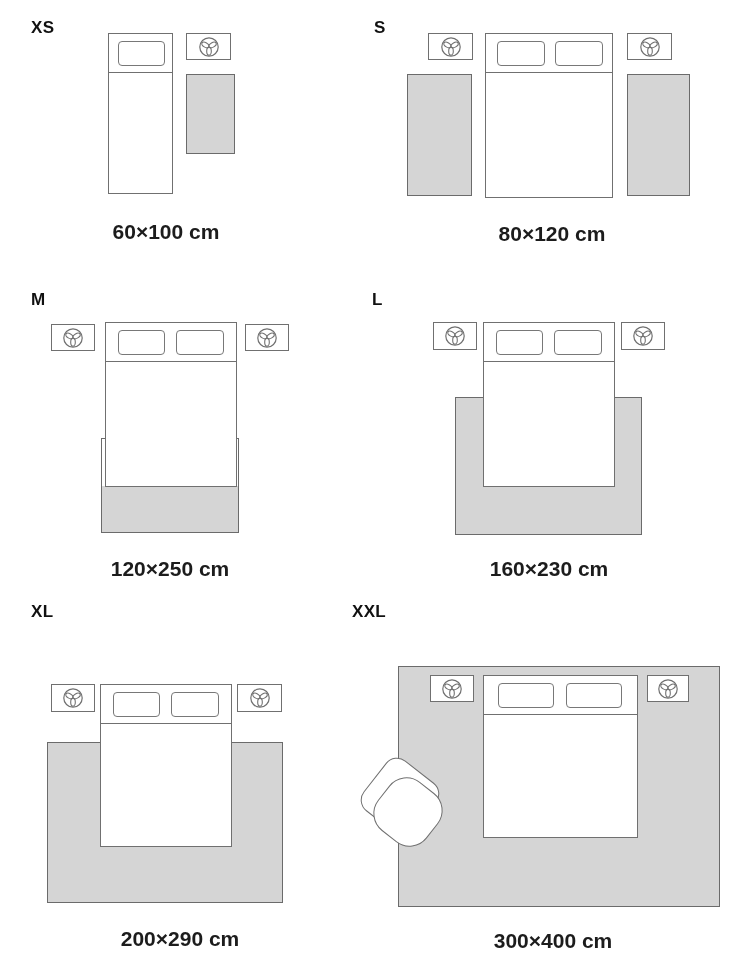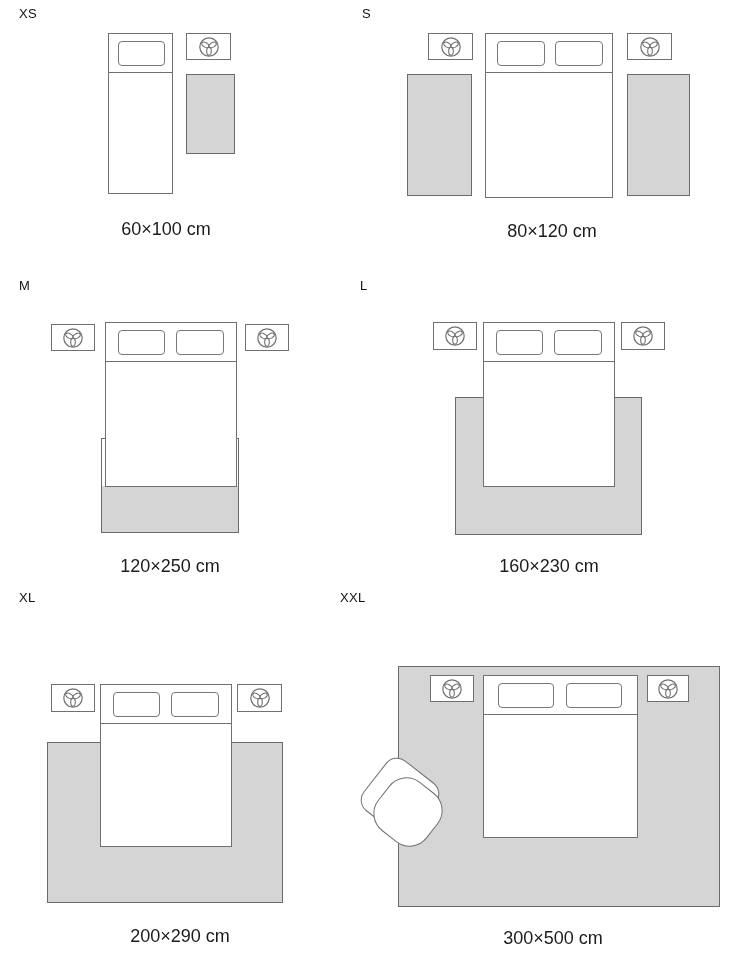"XS" .size-label { font-size: 13px -> 17px; font-weight: 400 -> 700; margin: 0 -> 12px }
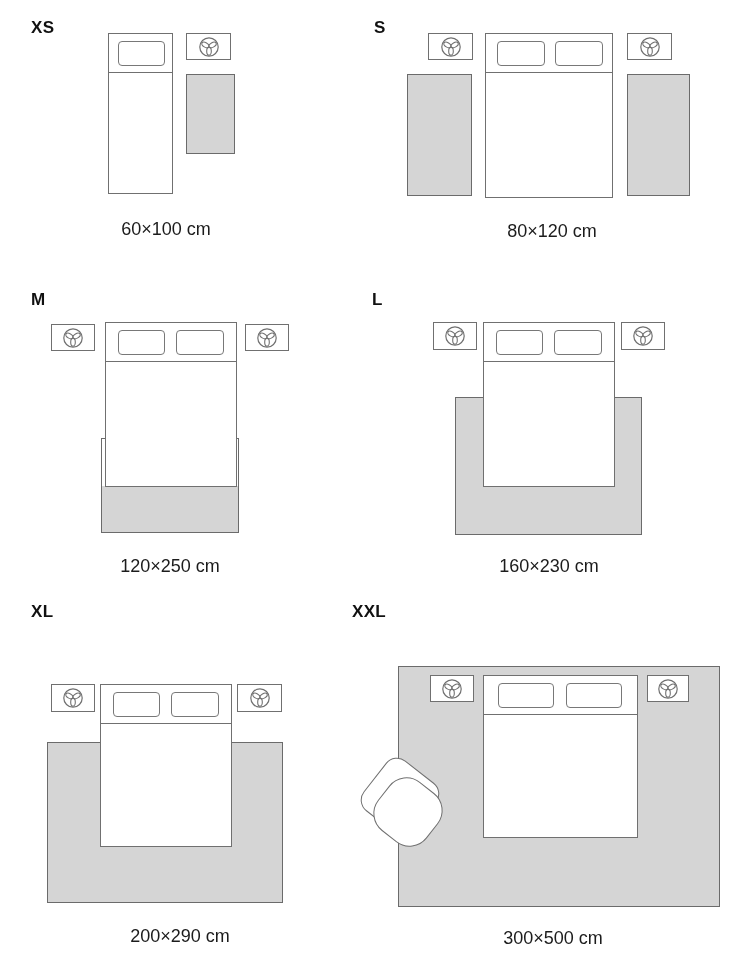"60×100 cm" .caption { font-size: 18px -> 21px; font-weight: 400 -> 700 }
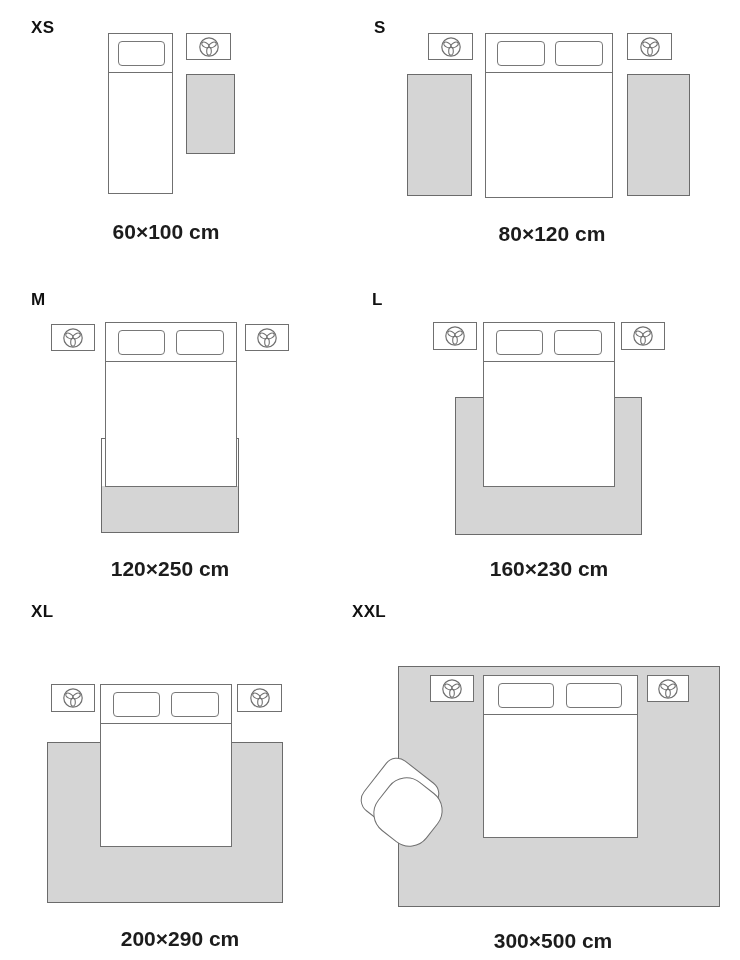"300×500 cm" div.caption { text: 500 -> 400 }
